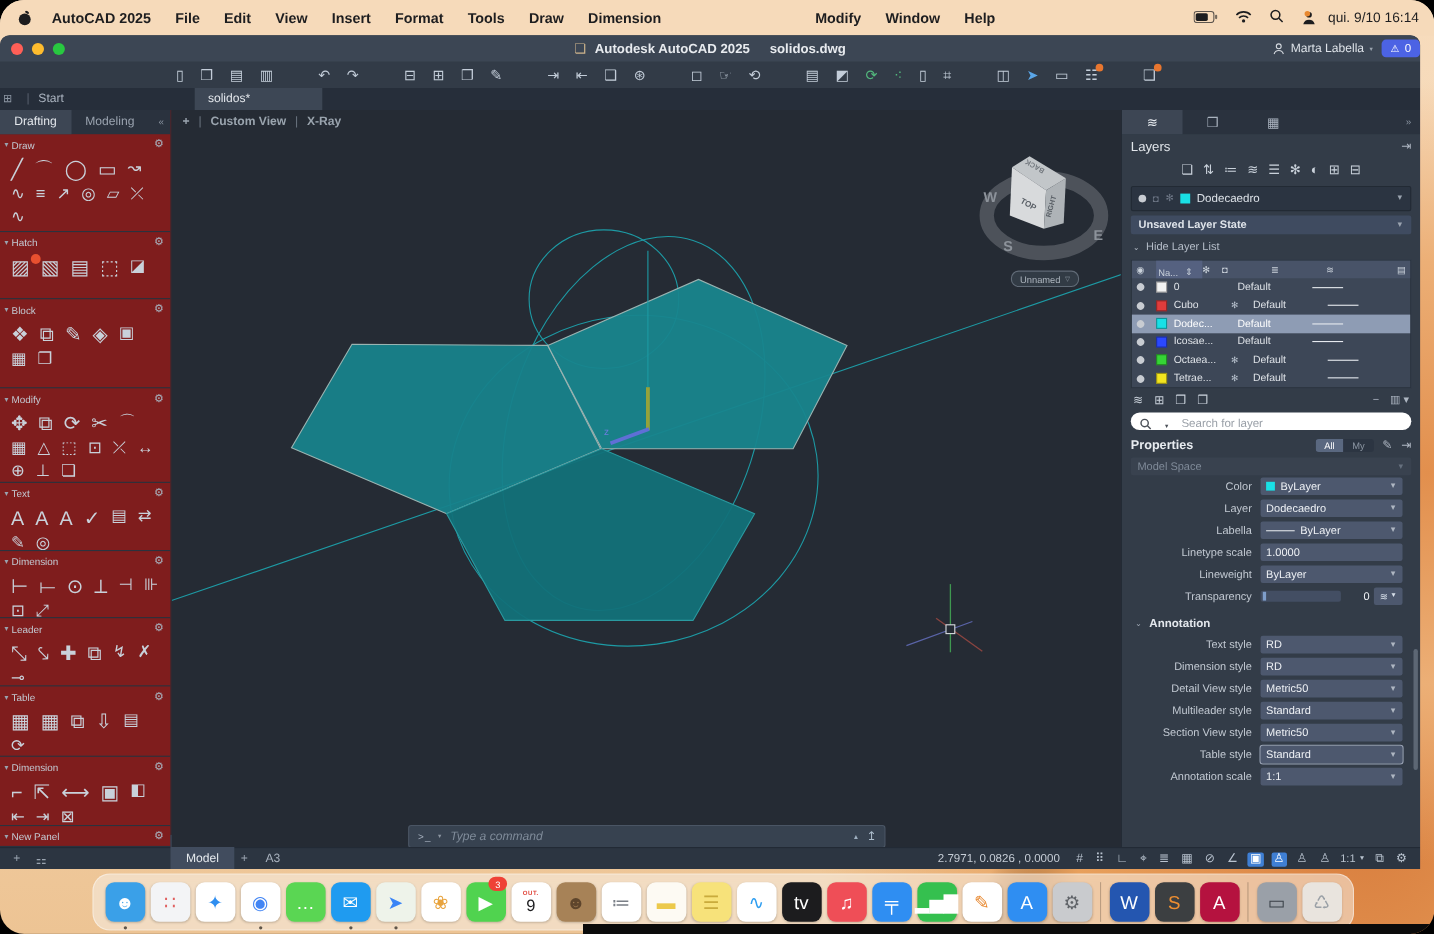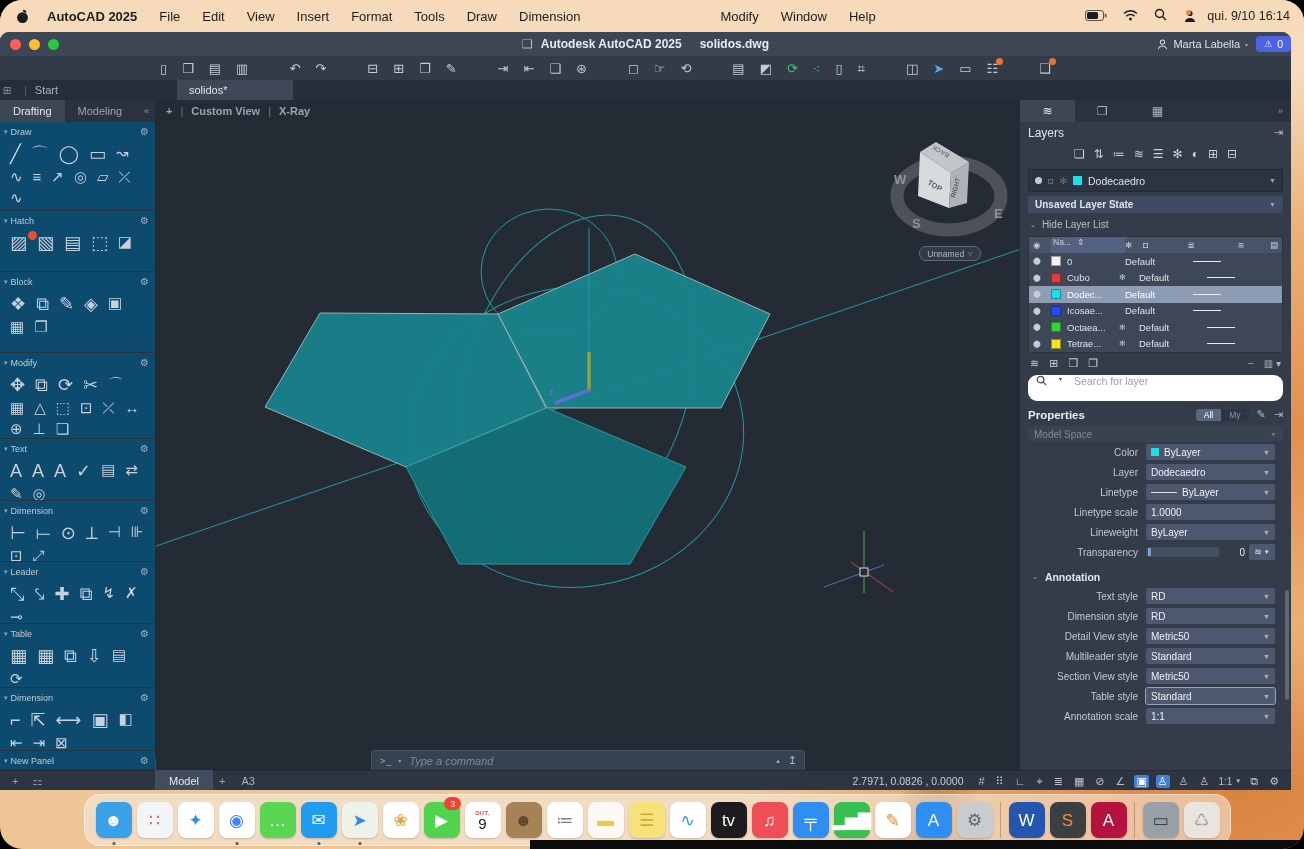"File" .mb-item { font-weight: none -> bold }
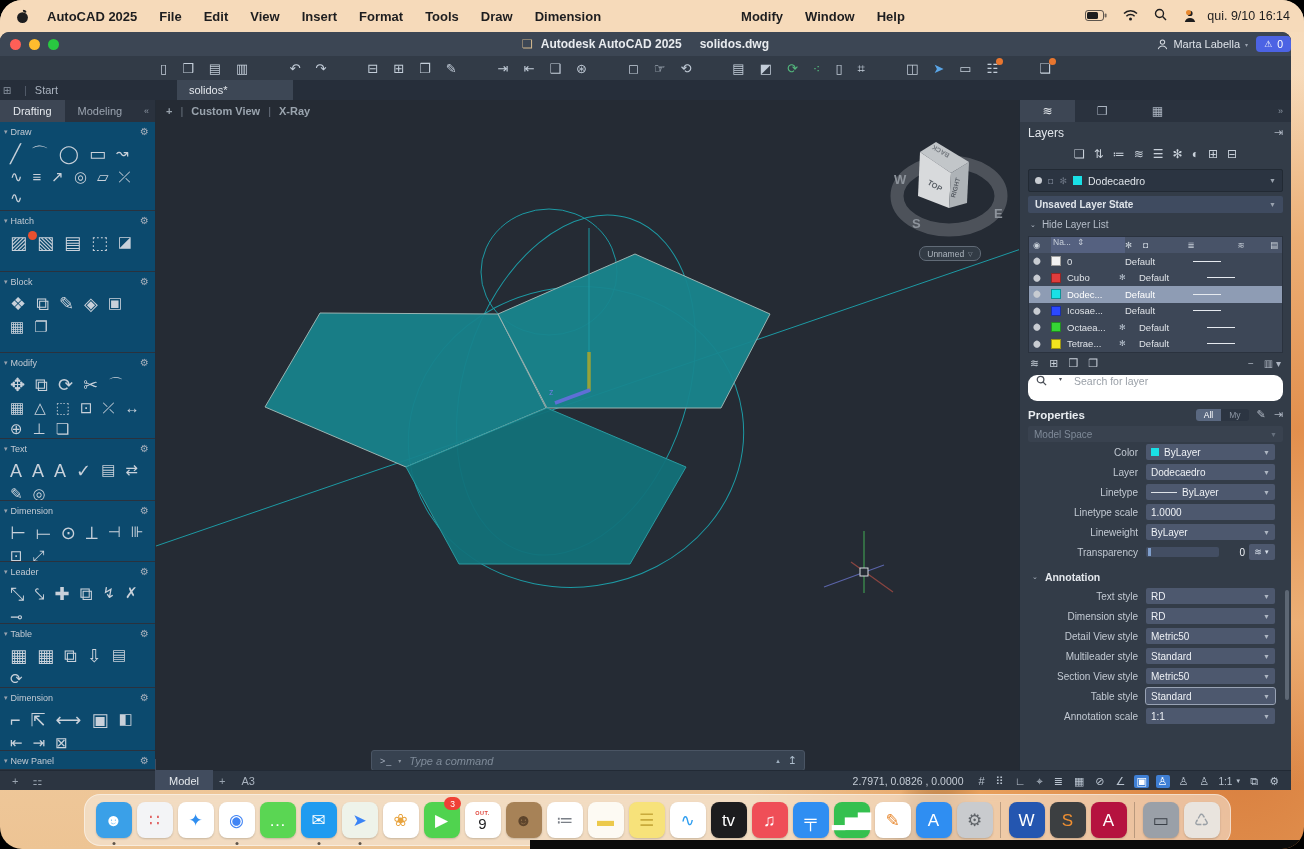"Drafting" .leftpanel { background: #0c4a6e -> #7f1d1d }
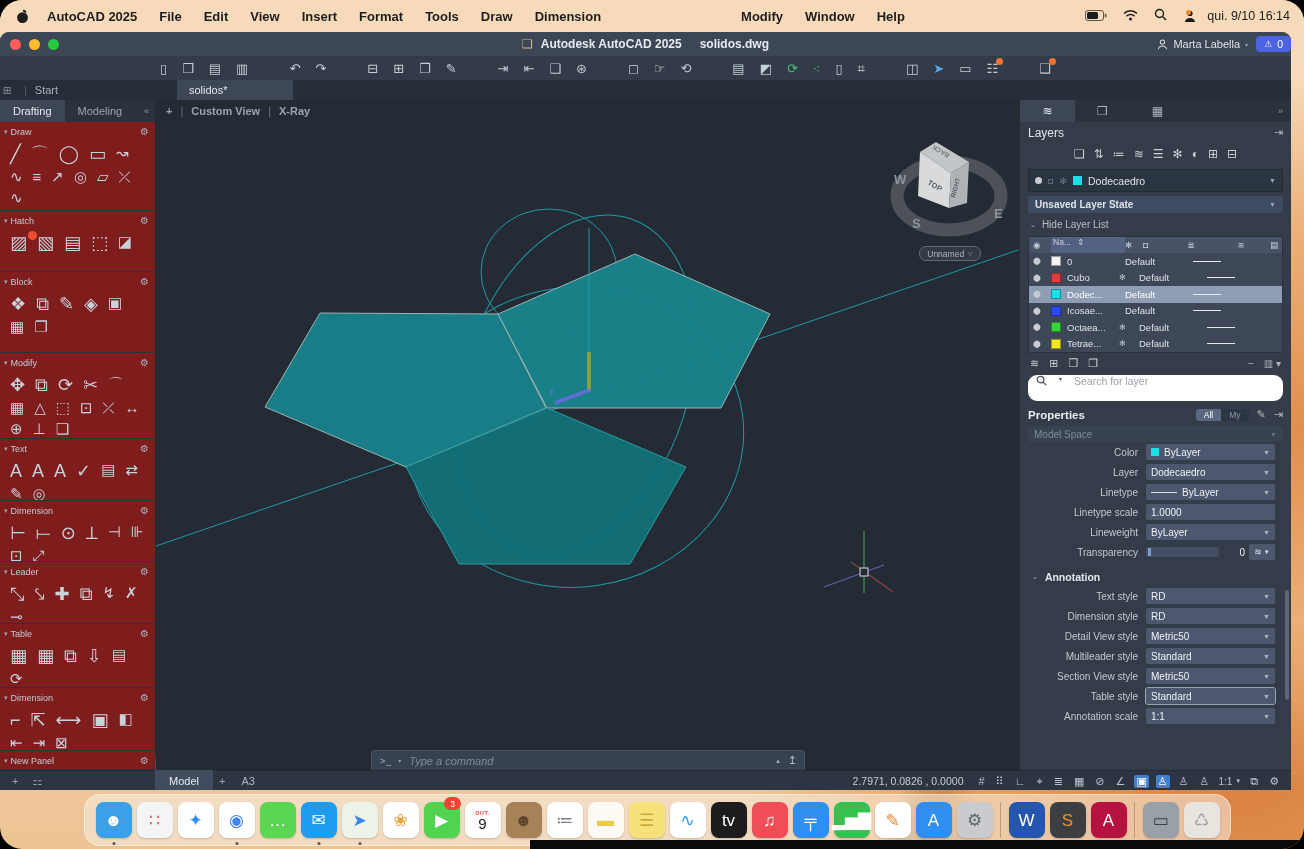"Na..." .lth-name { align-items: flex-start -> flex-end; width: 74px -> 42px }
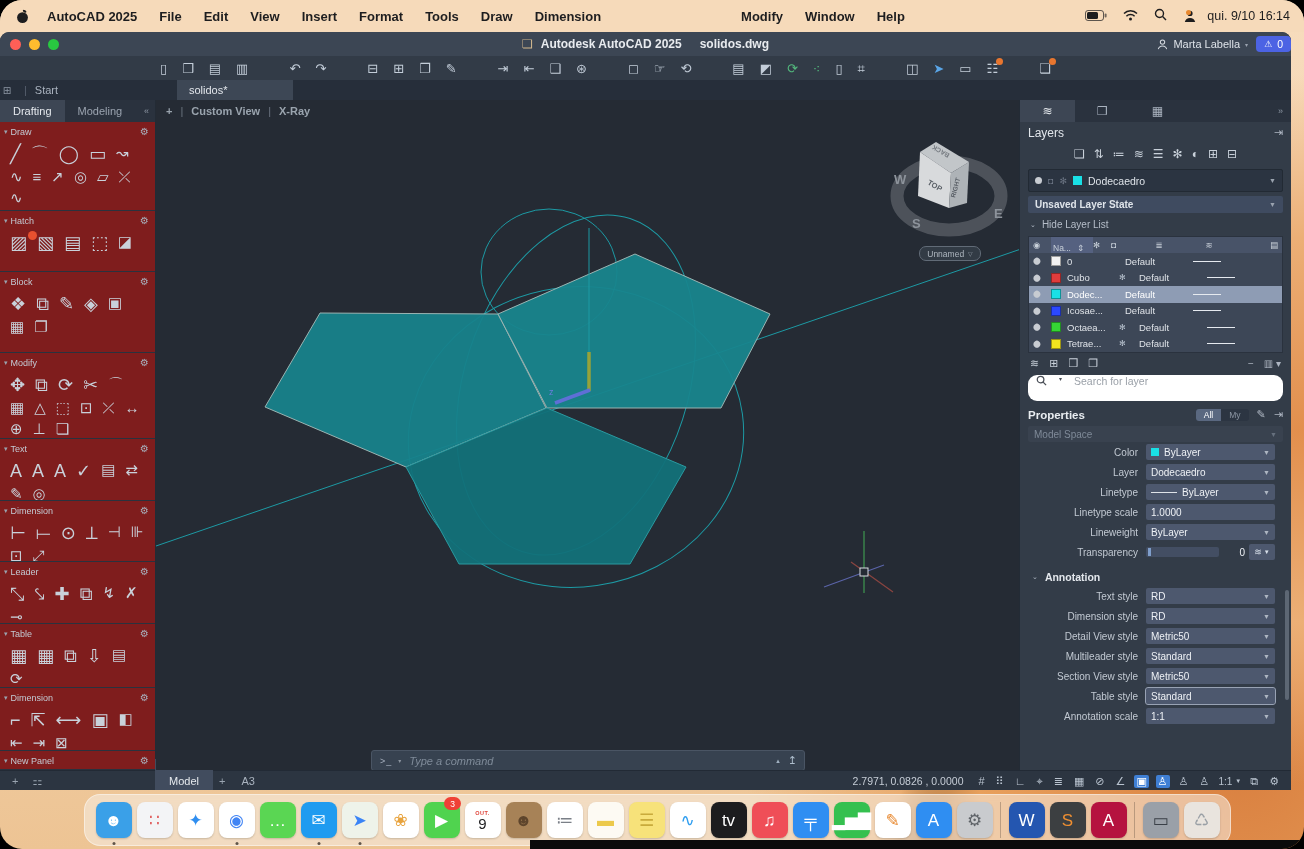"Search for layer" .layer-search { align-items: flex-start -> flex-end; height: 26px -> 16px }
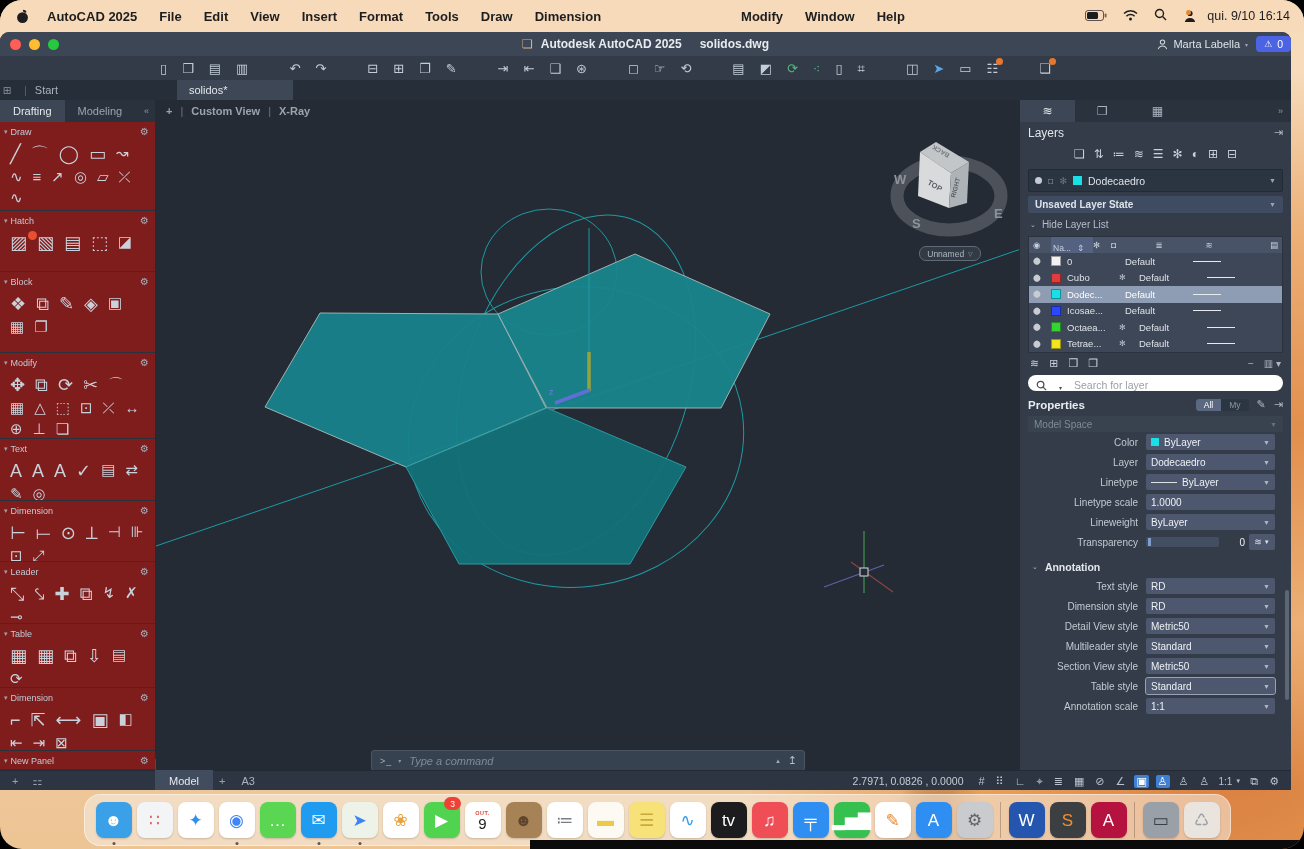"Linetype" span.prop-label { text: Linetype -> Labella }
